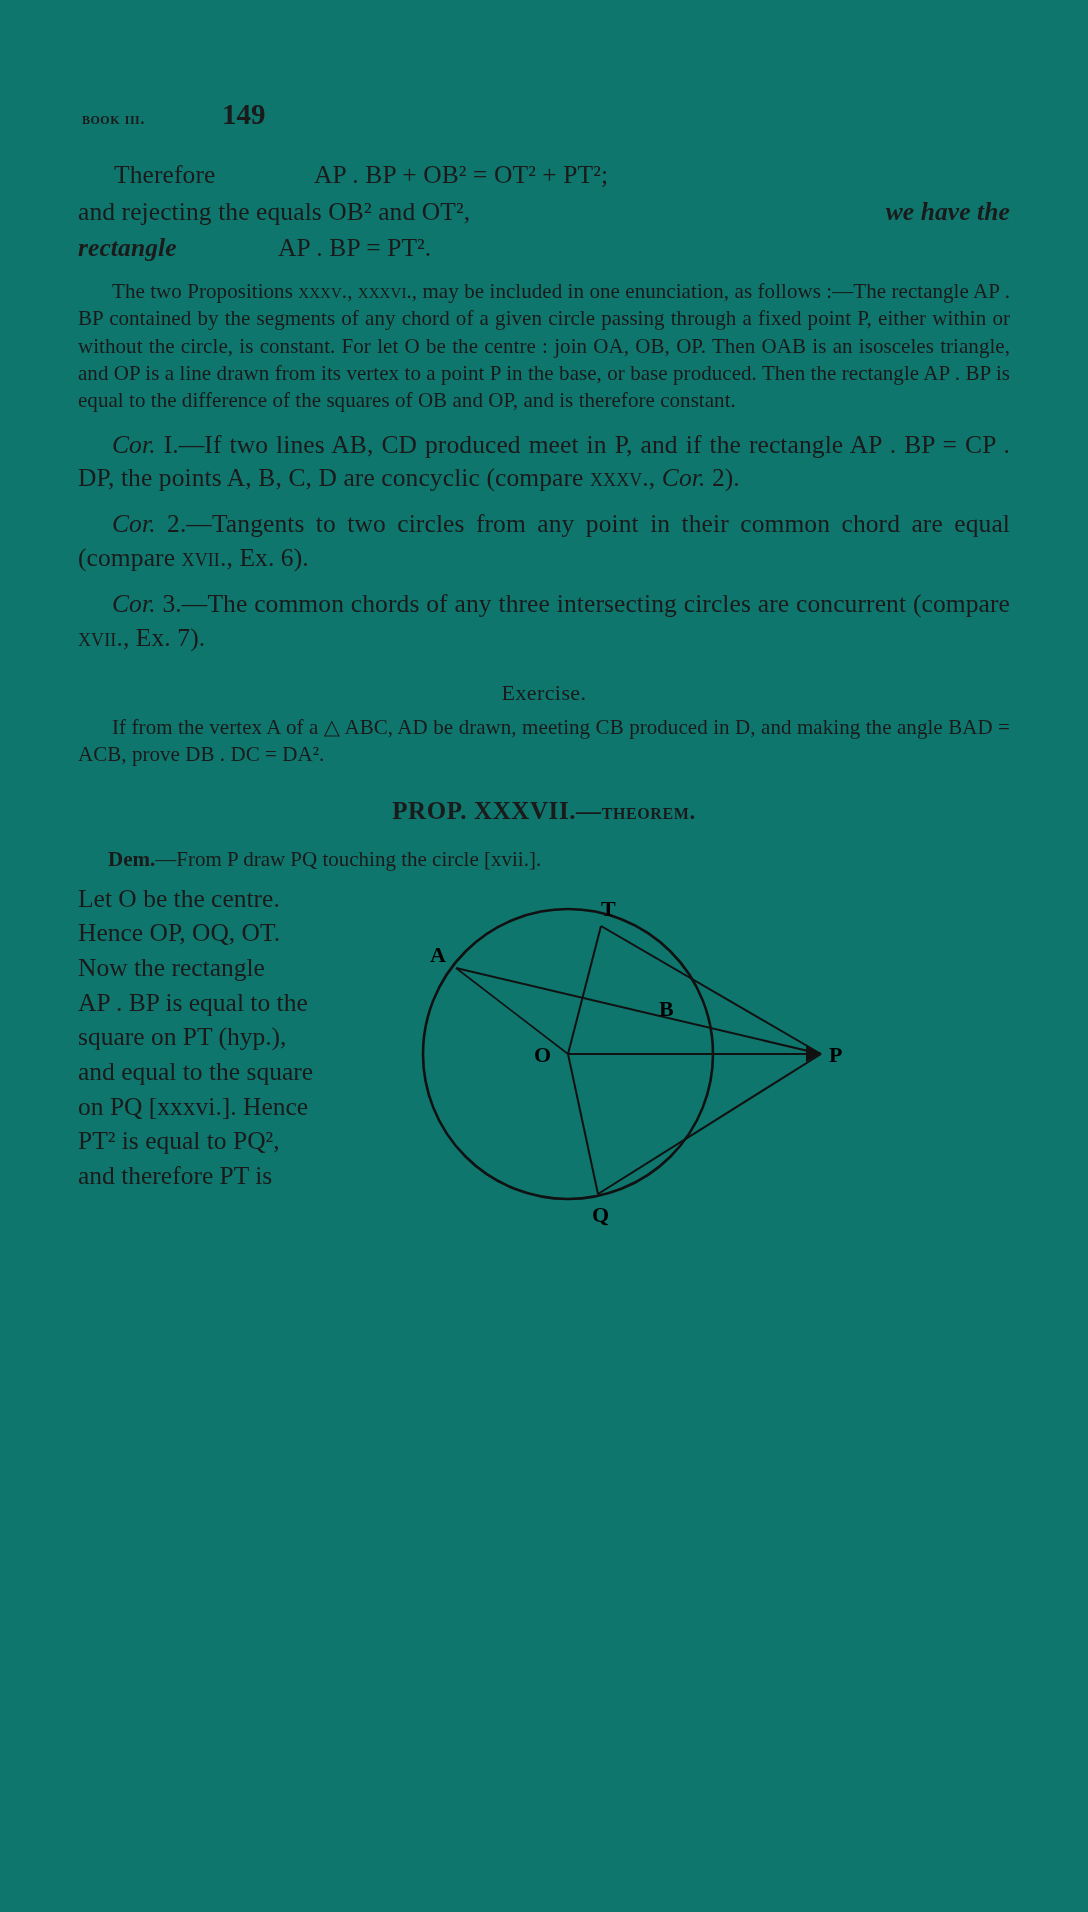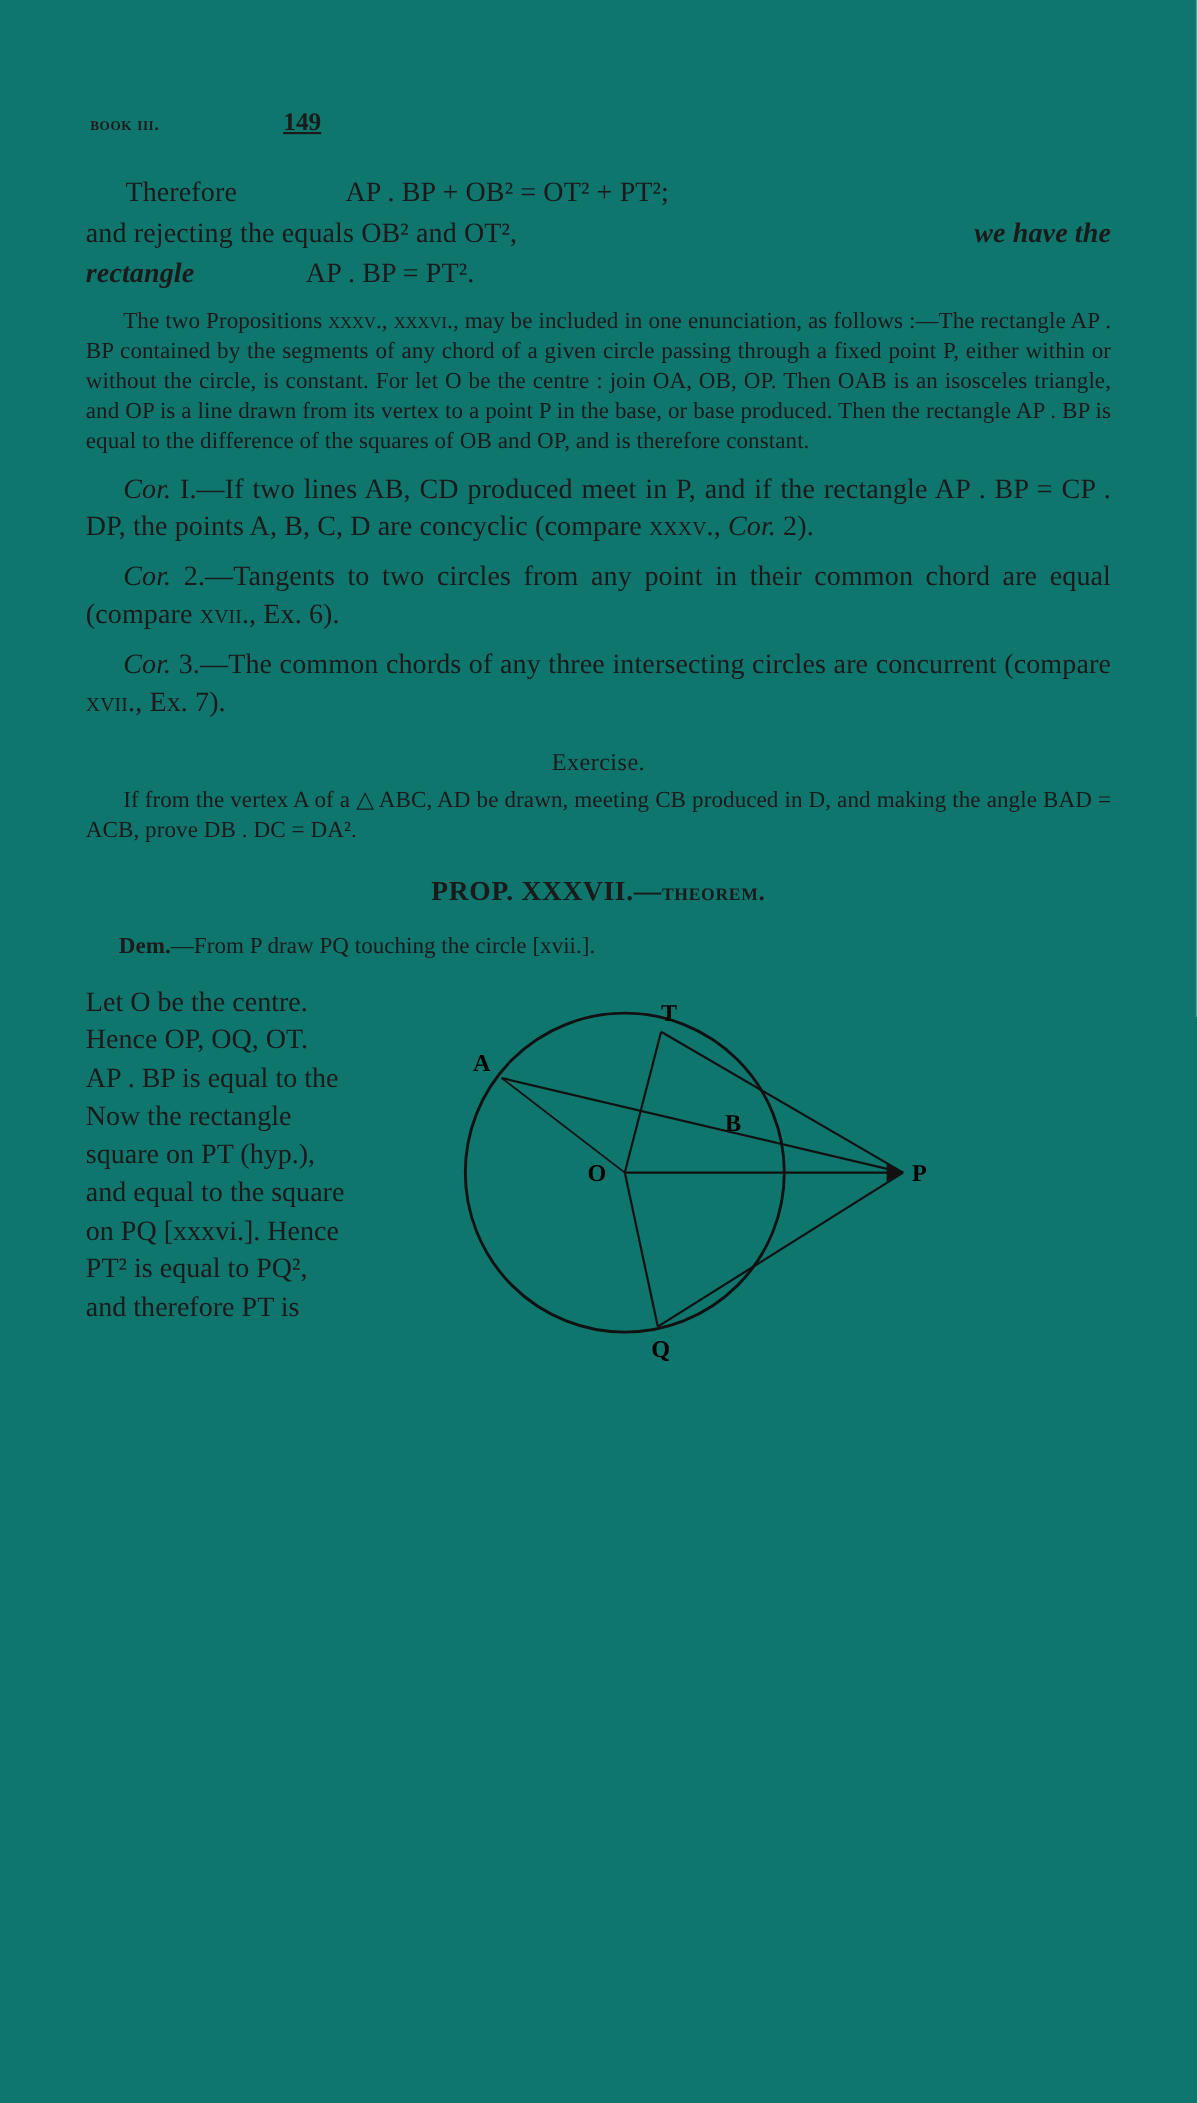"149" .runhead .pageno { font-size: 23px -> 29px; text-align: right -> none; text-decoration: underline -> none }
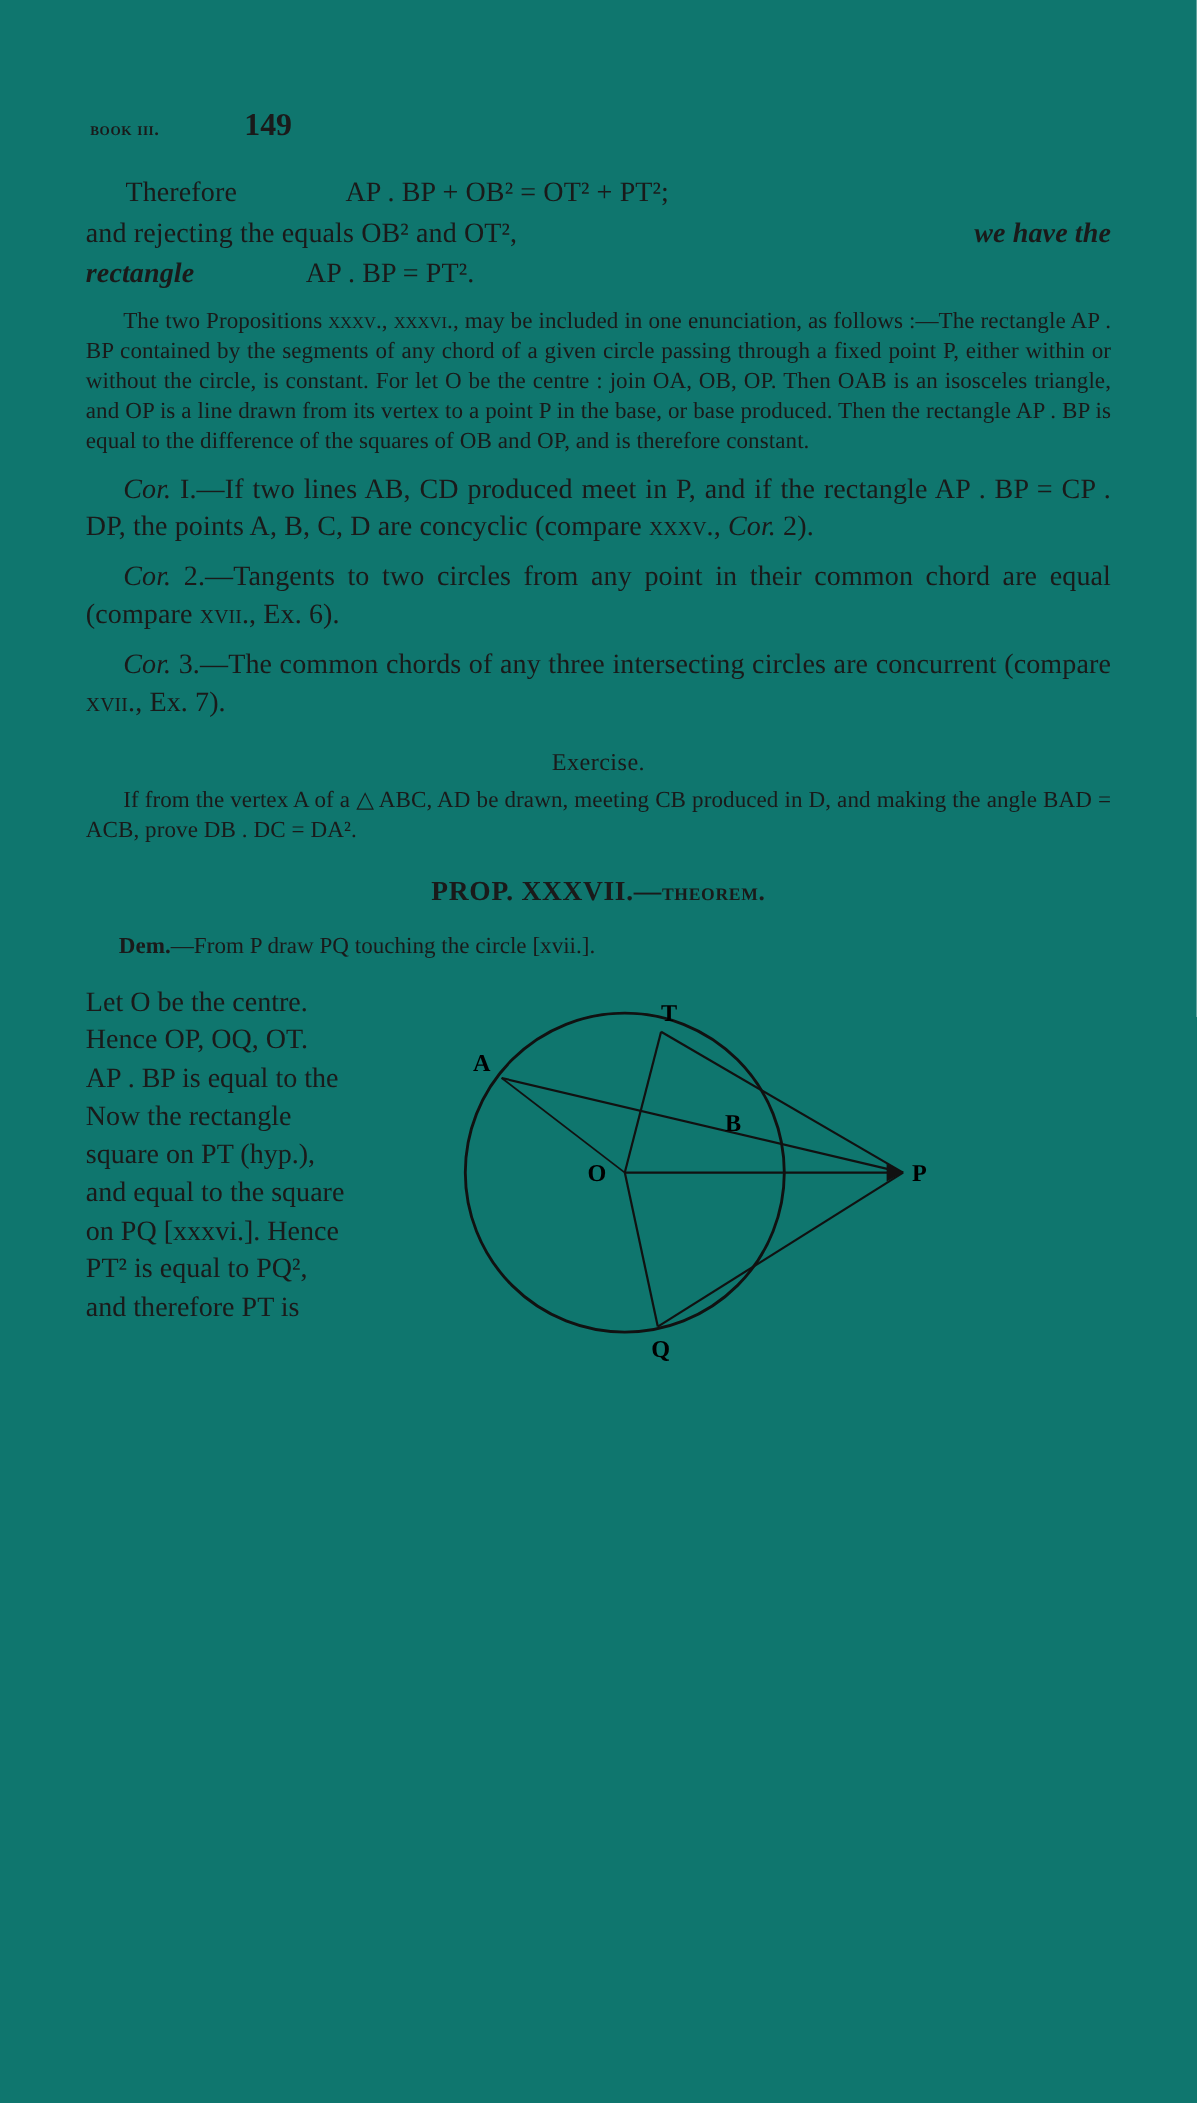"Let O be the centre." .figwrap { margin-top: 22px -> 10px }
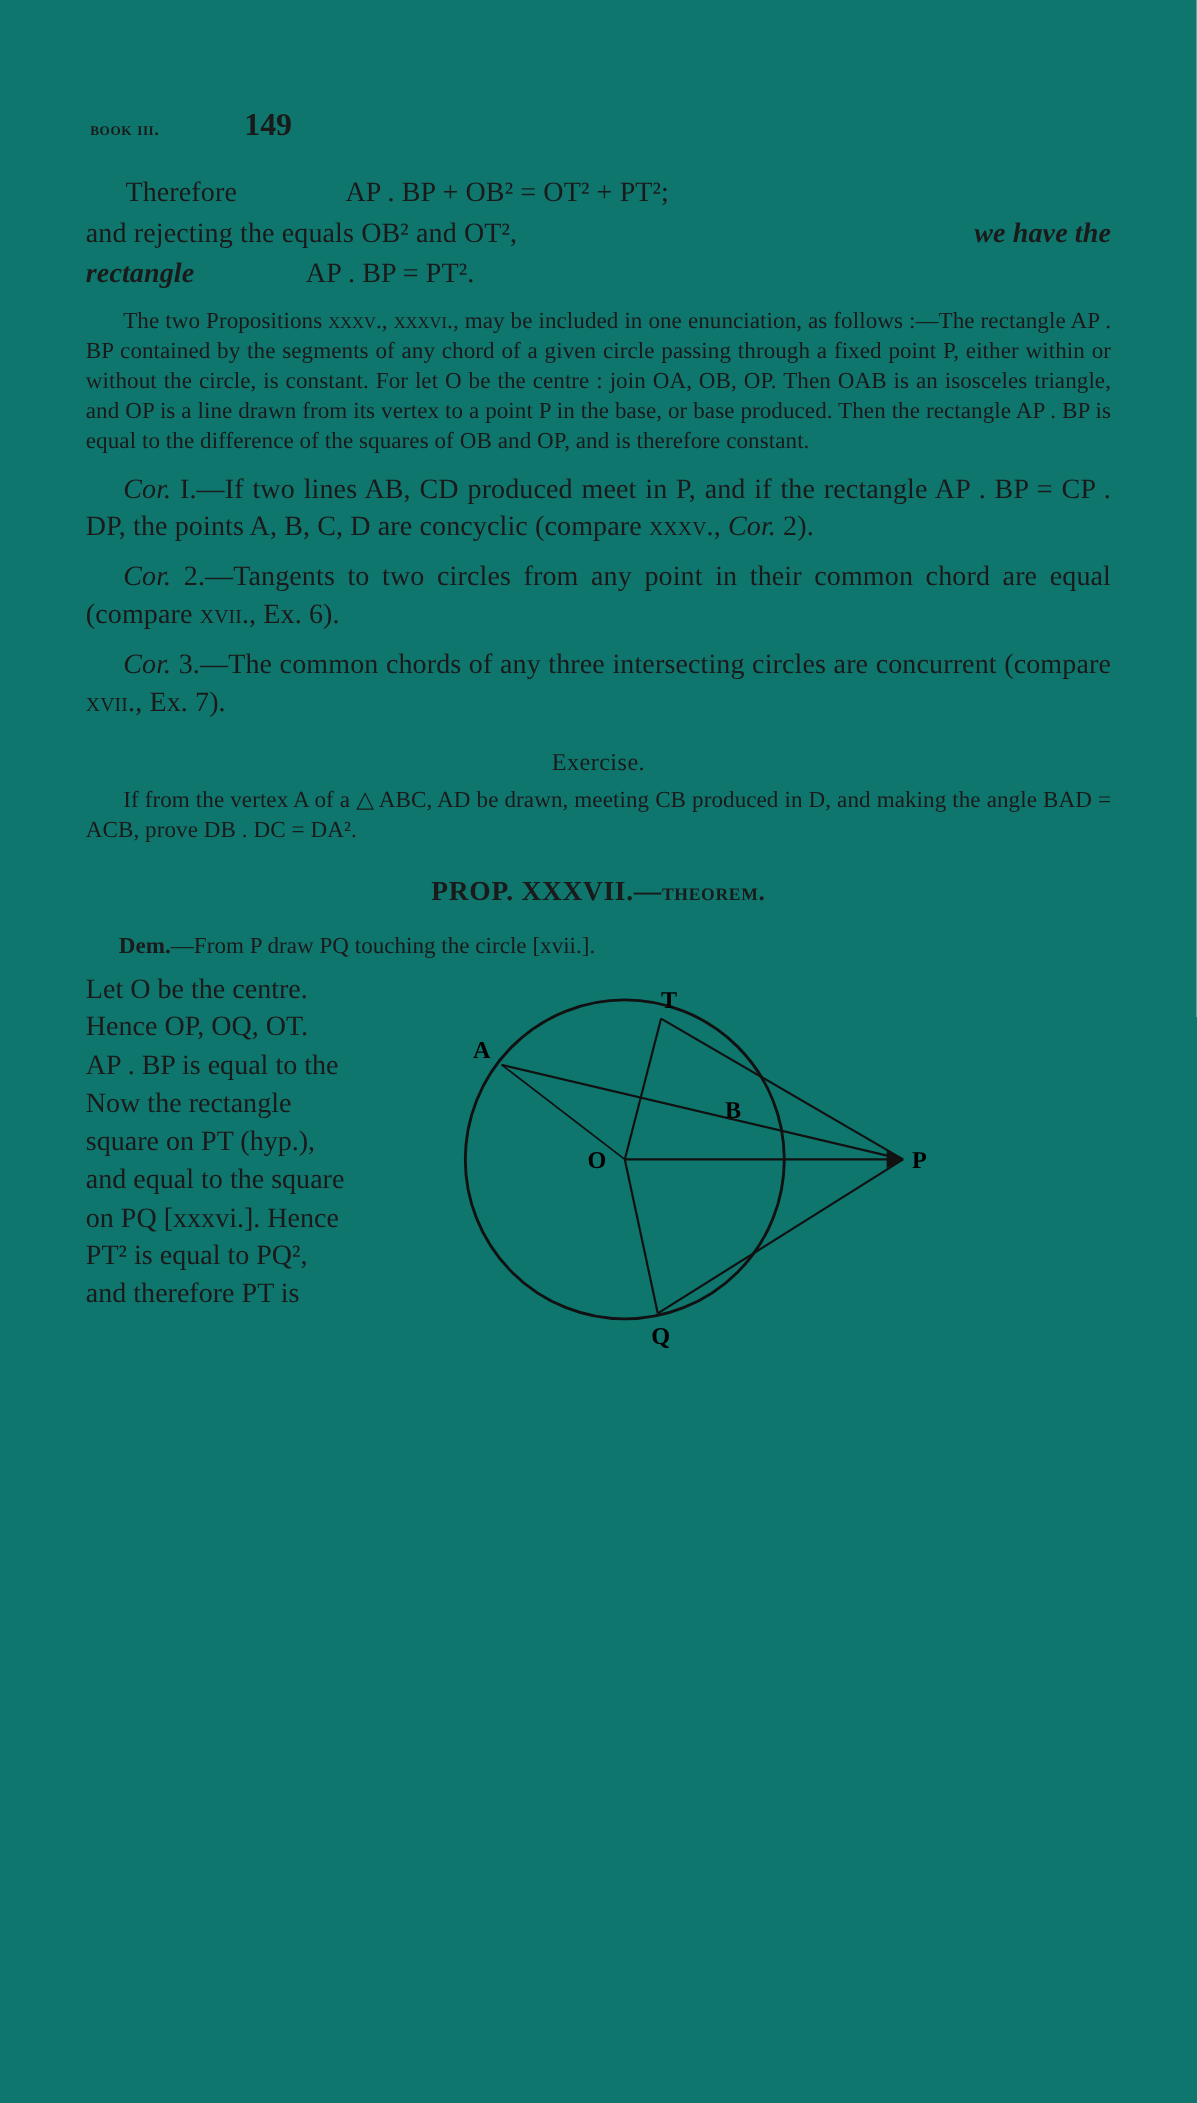"AP . BP is equal" div { order: before "Now the rectangle" -> after "Now the rectangle" }
